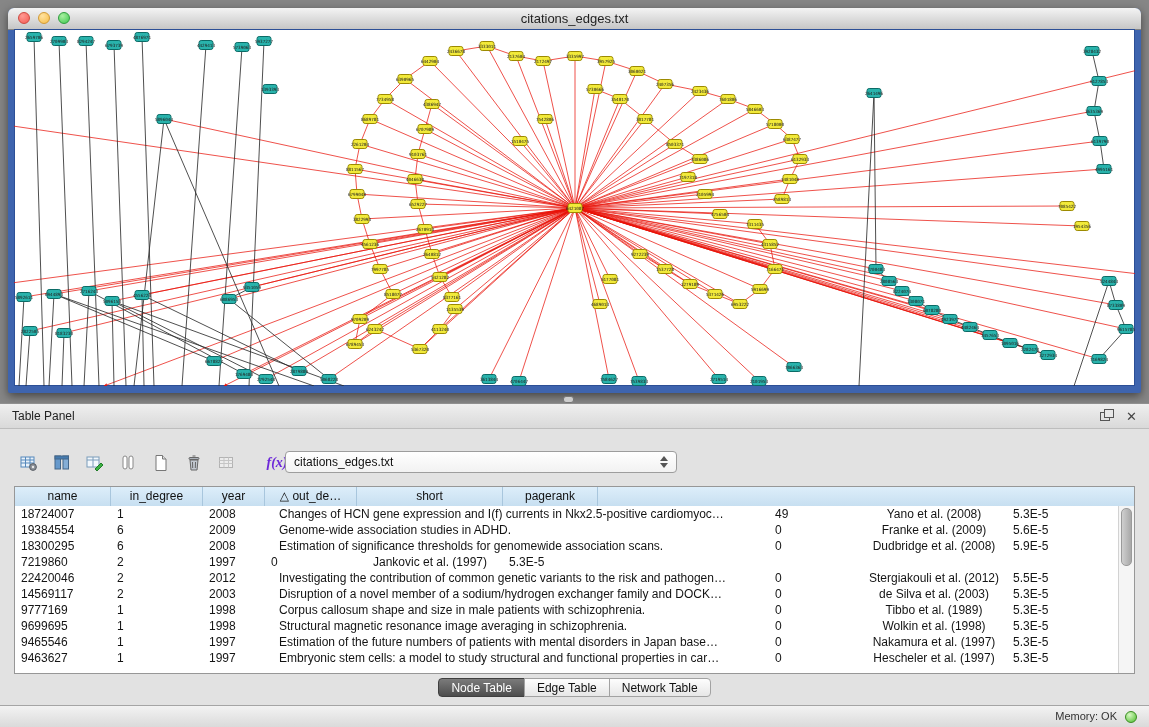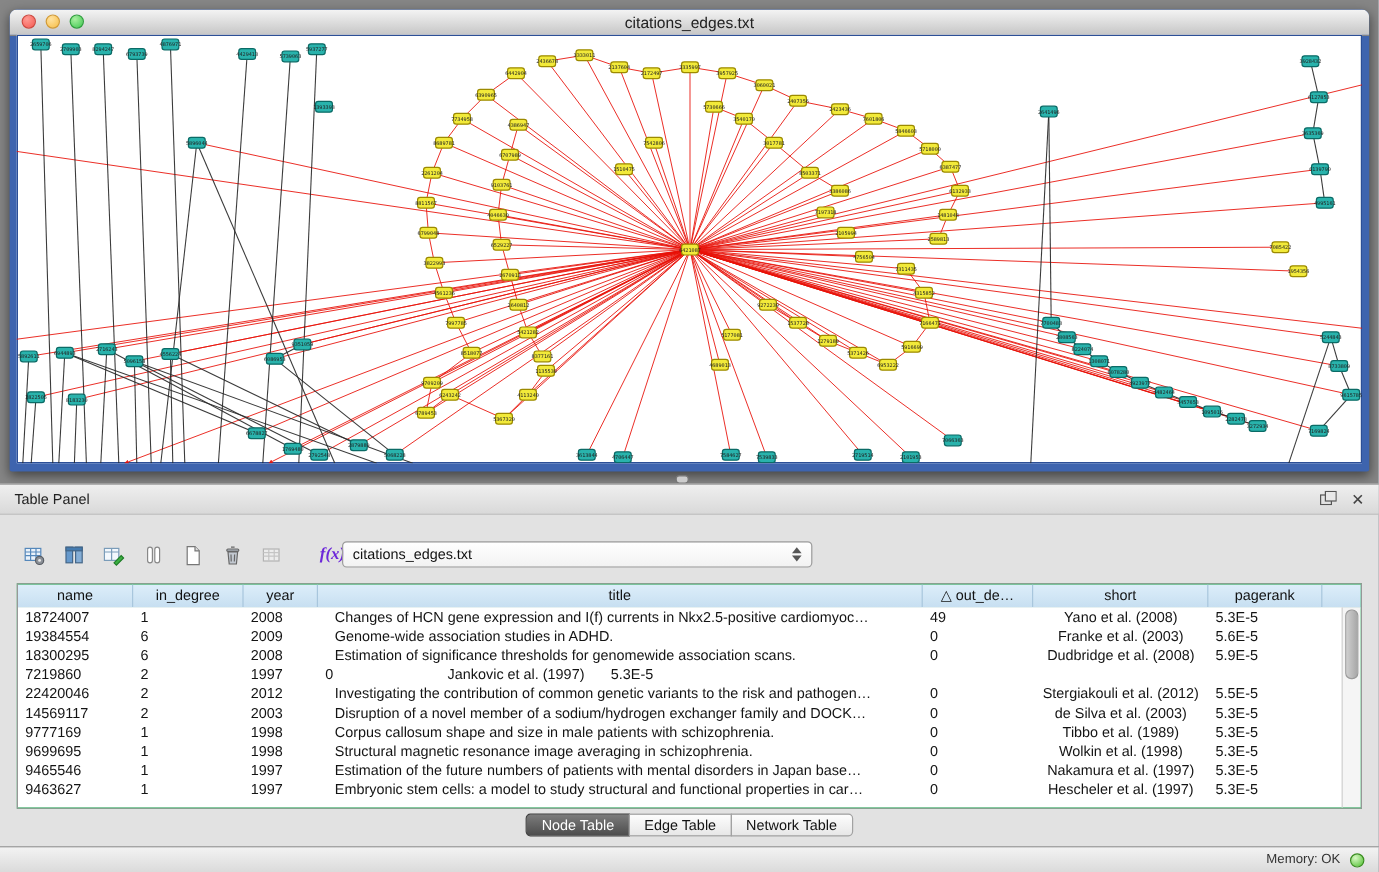"name" .table-wrap { background: #22c55e -> #7f1d1d }
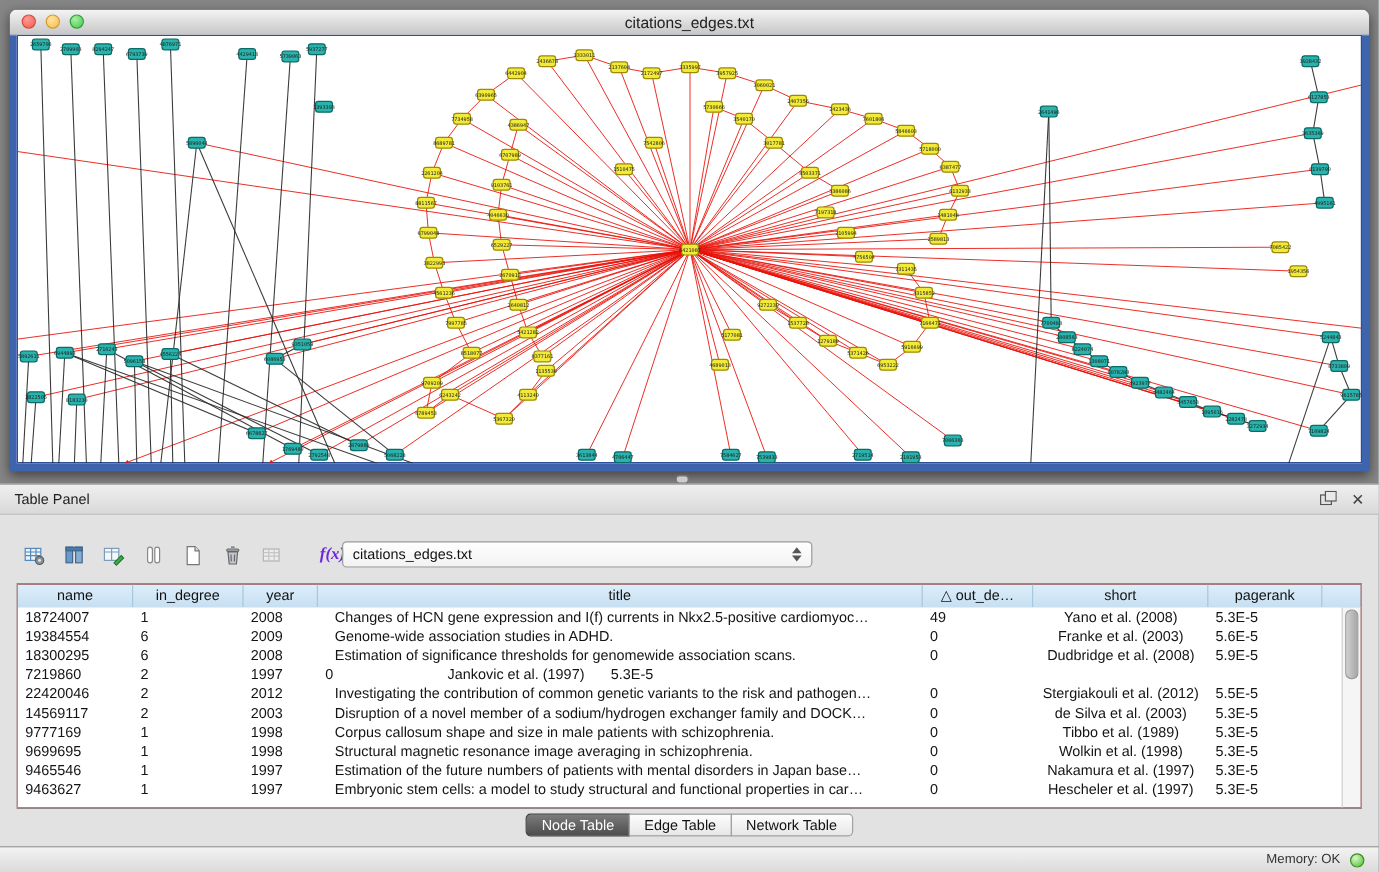"title" div.th { html: <div>title</div> -> none }
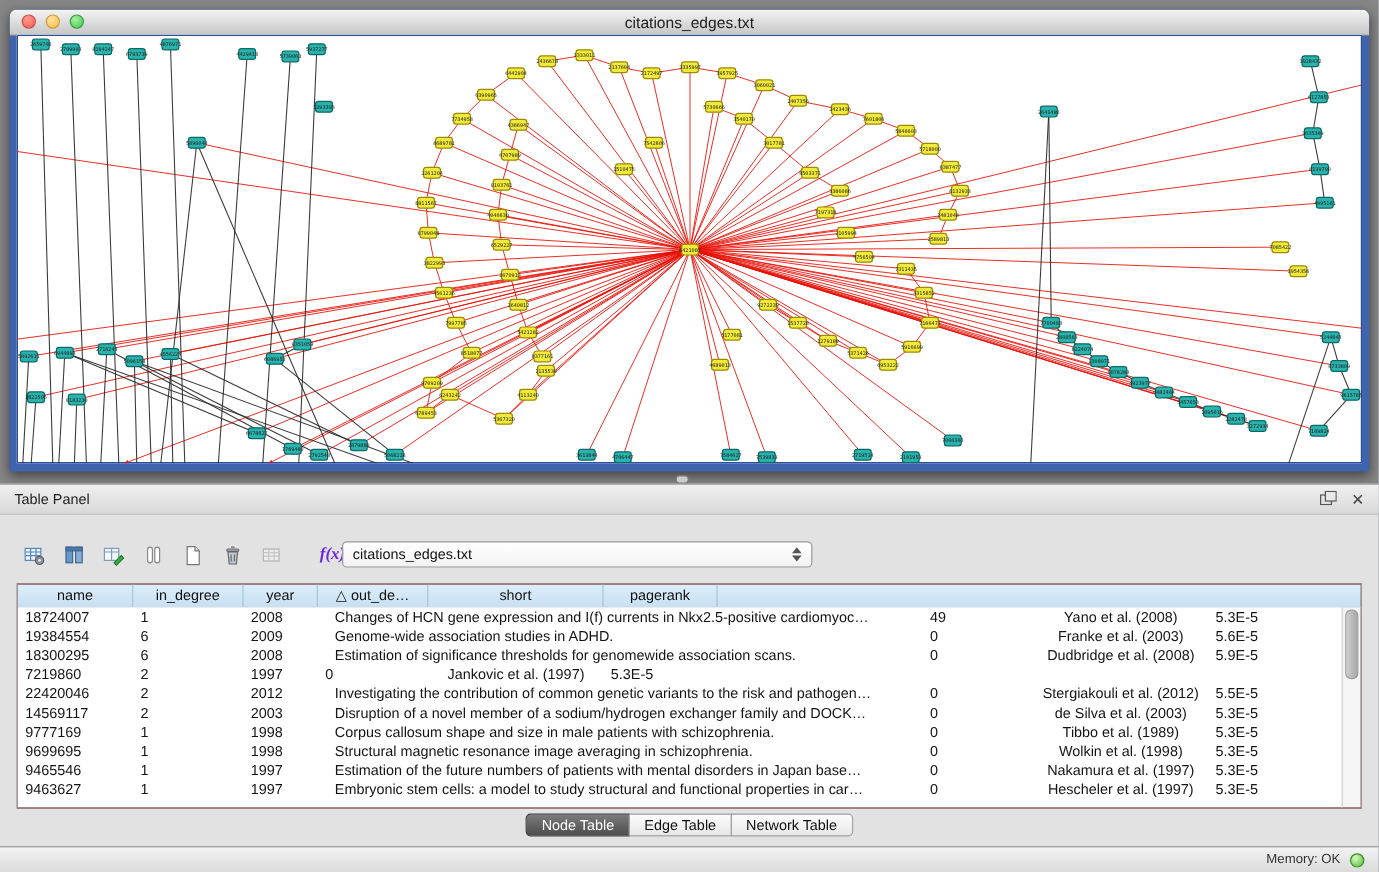"Franke et al. (2003)" div.td { text: 2003 -> 2009 }
